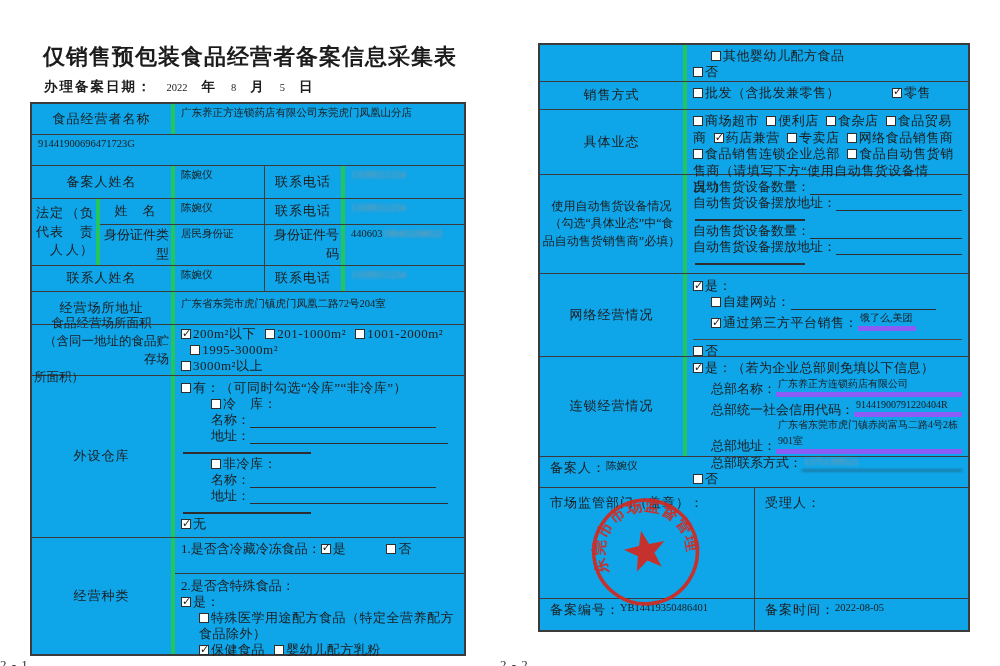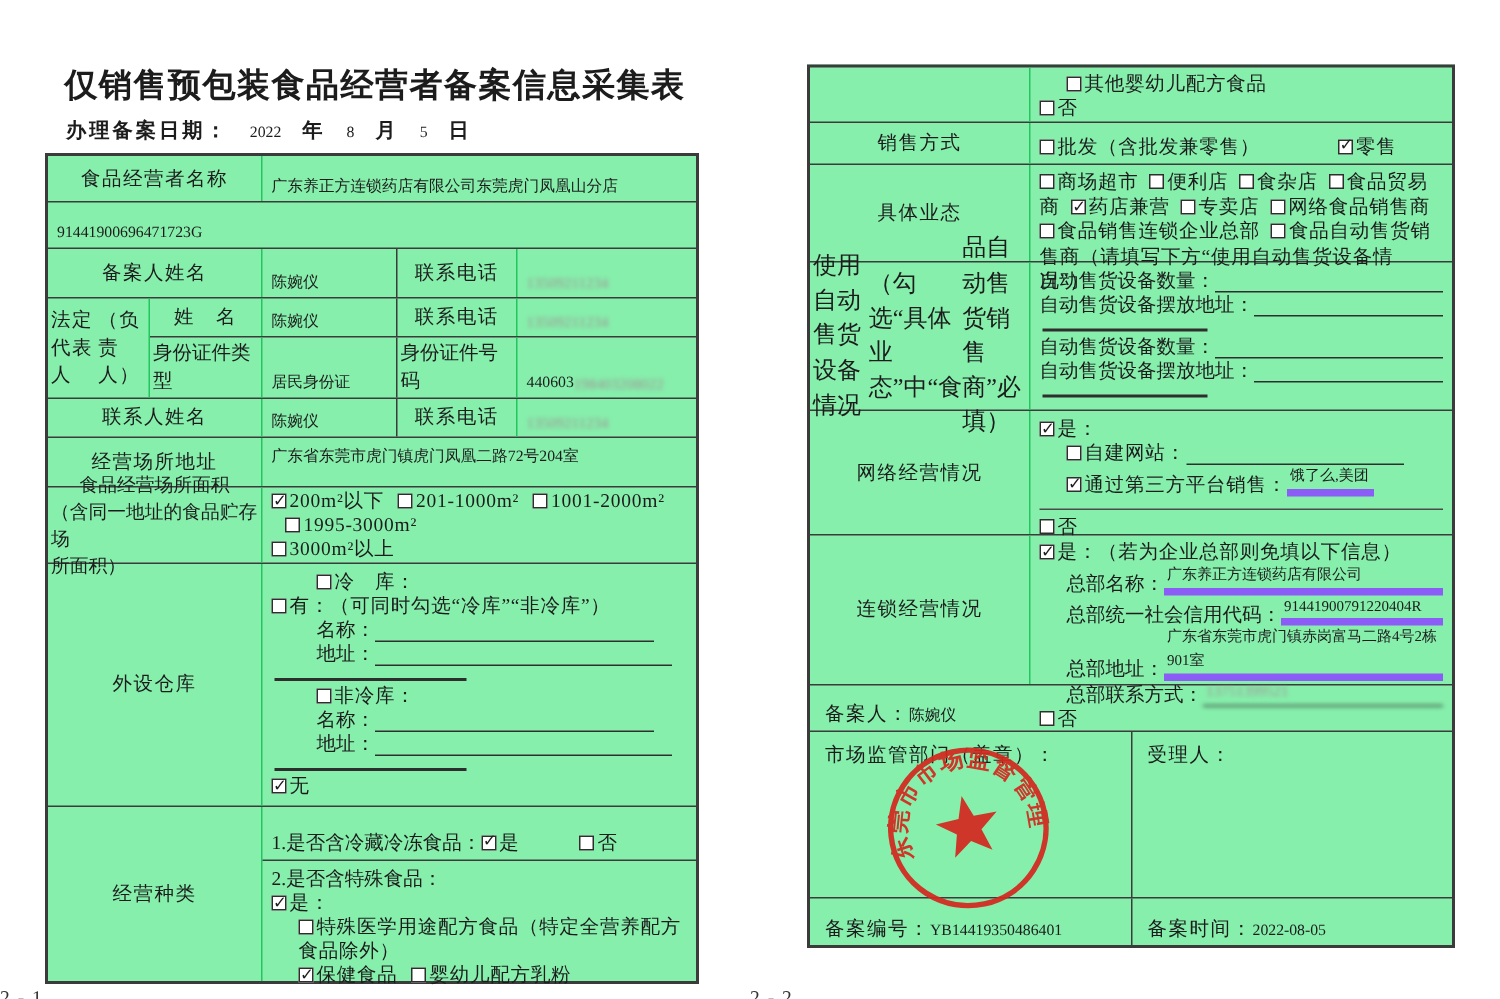"其他婴幼儿配方食品" .tbl { background: #86efac -> #0ea5e9 }
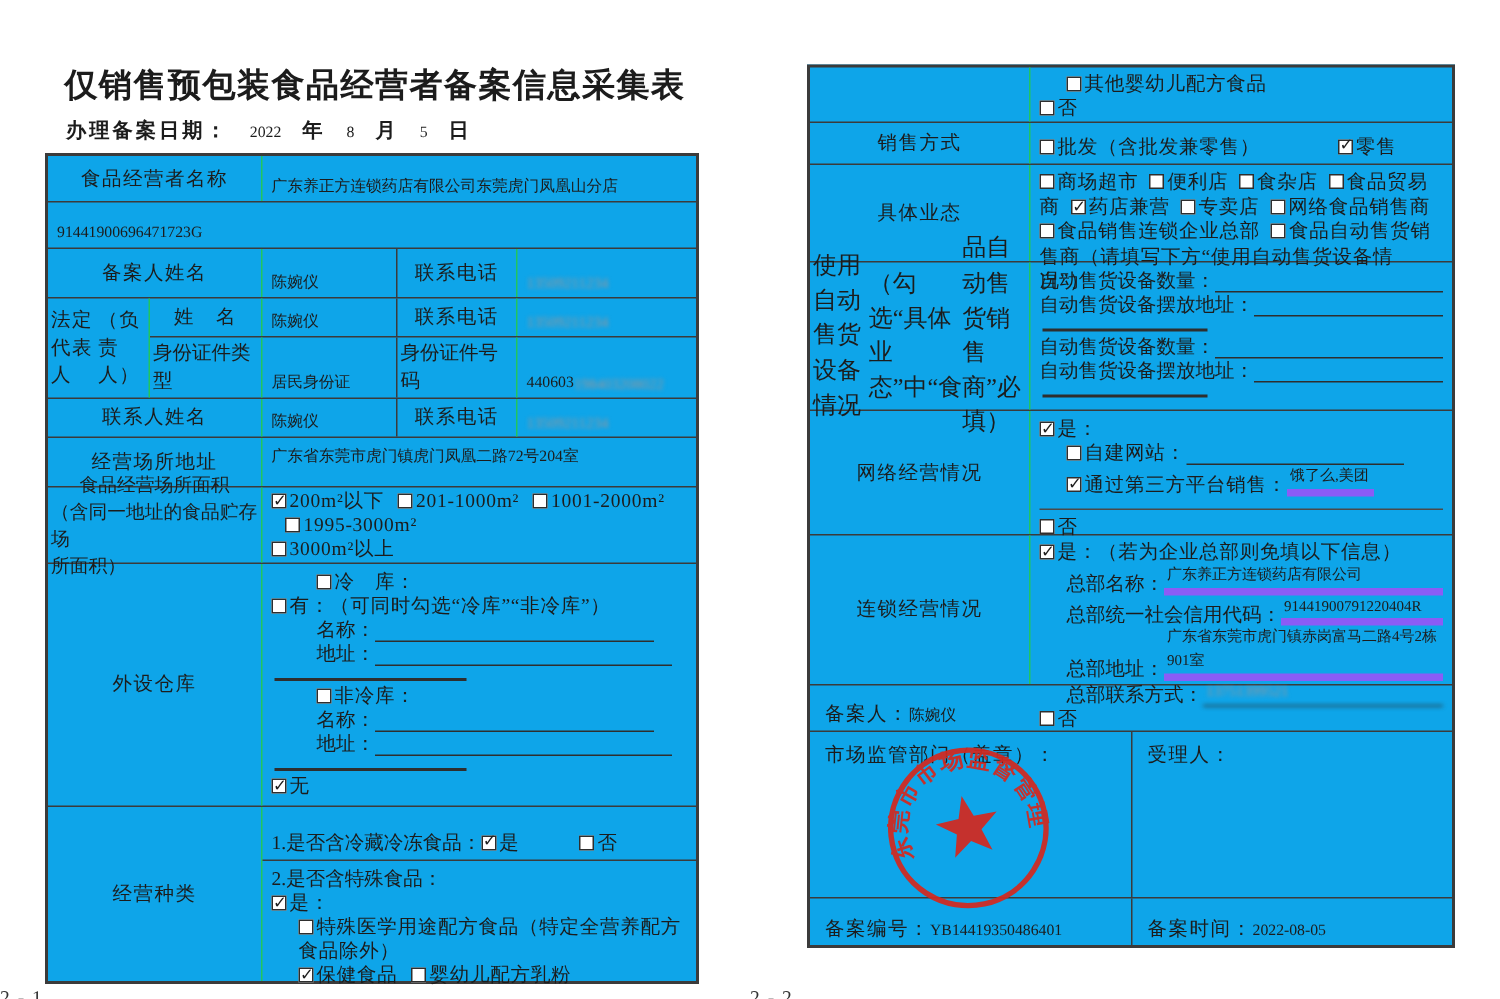"销售方式" .lab { border-right: 1px solid #22c55e -> 4px solid #22c55e; text-align: left -> right }
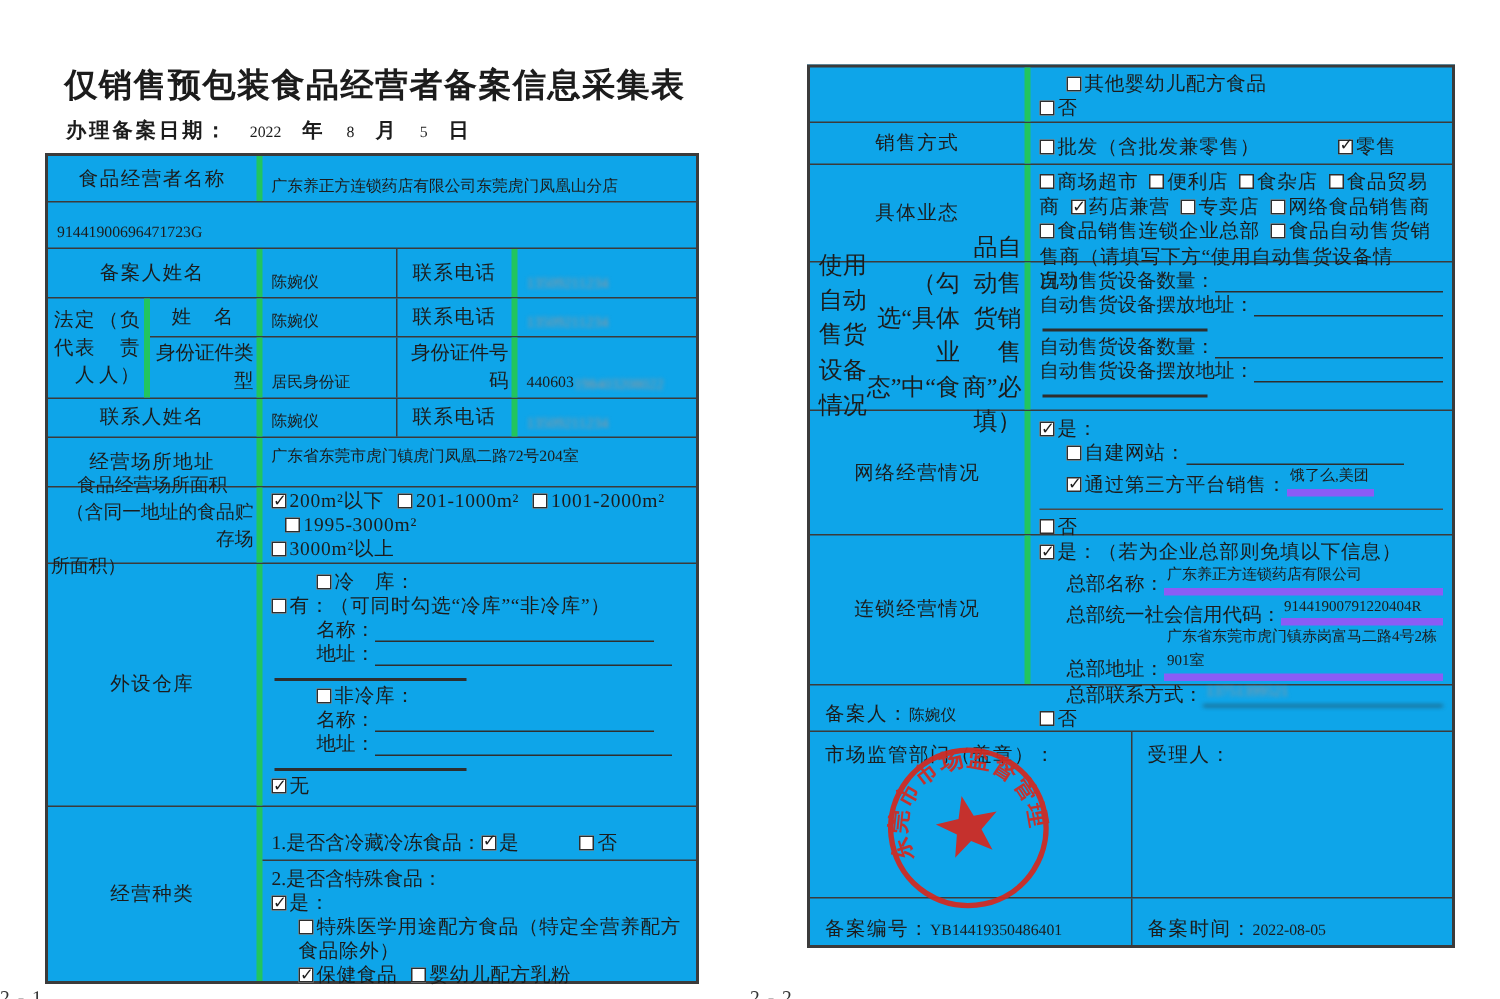"批发（含批发兼零售）" .vcenter { align-items: flex-end -> flex-start }
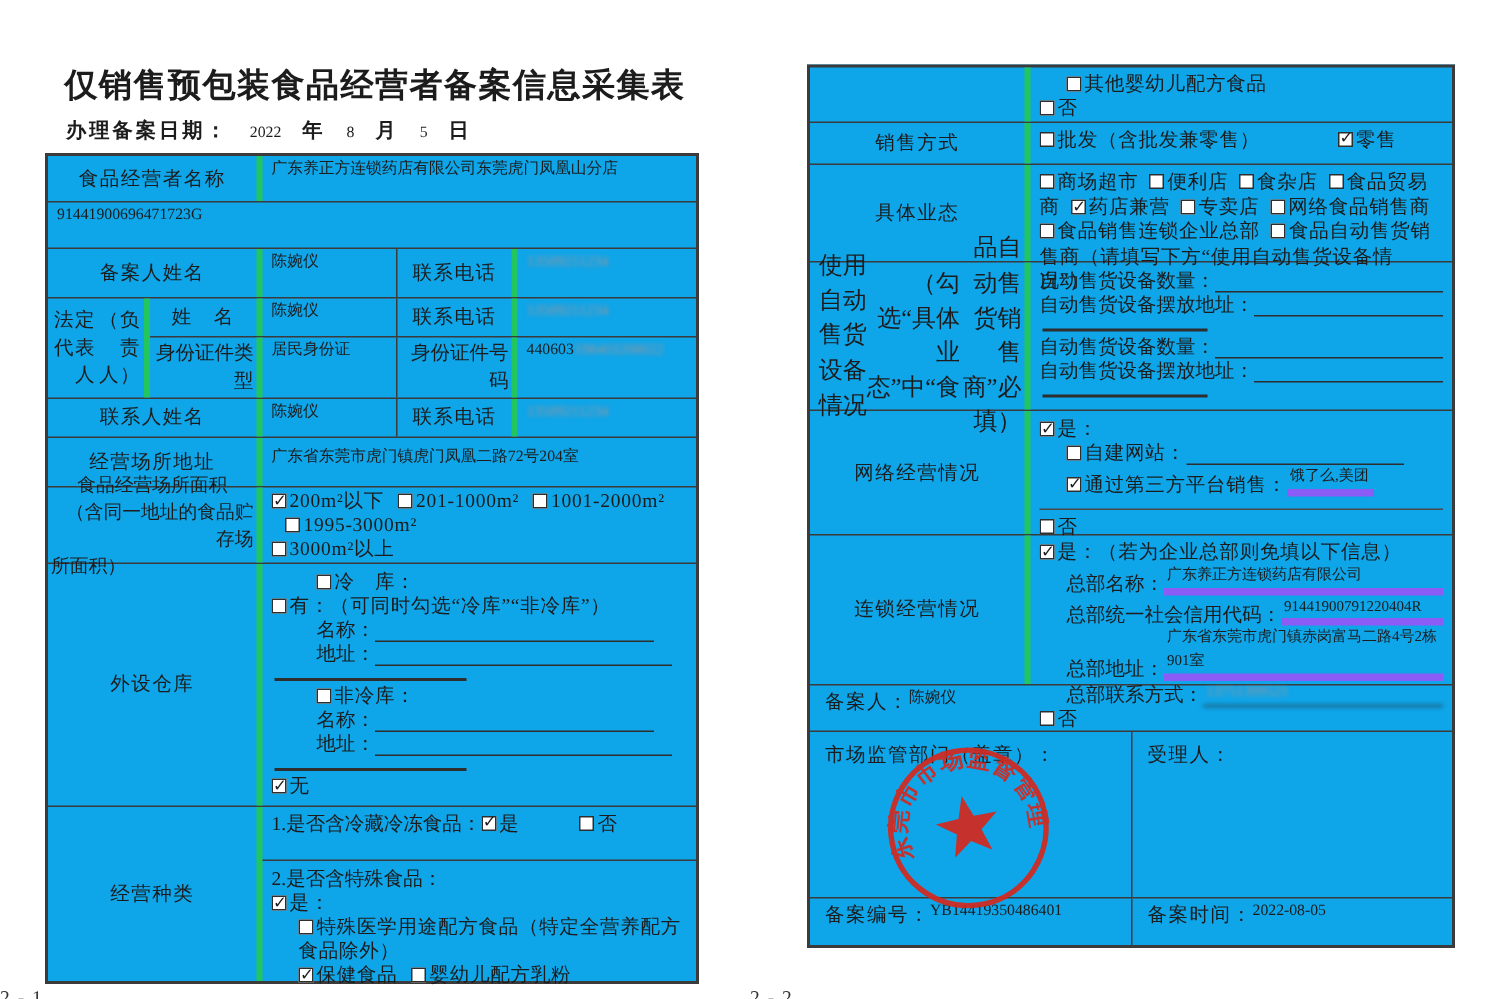"使用自动售货设备情况" div.lab { flex-direction: none -> column; font-size: 16px -> 12px }
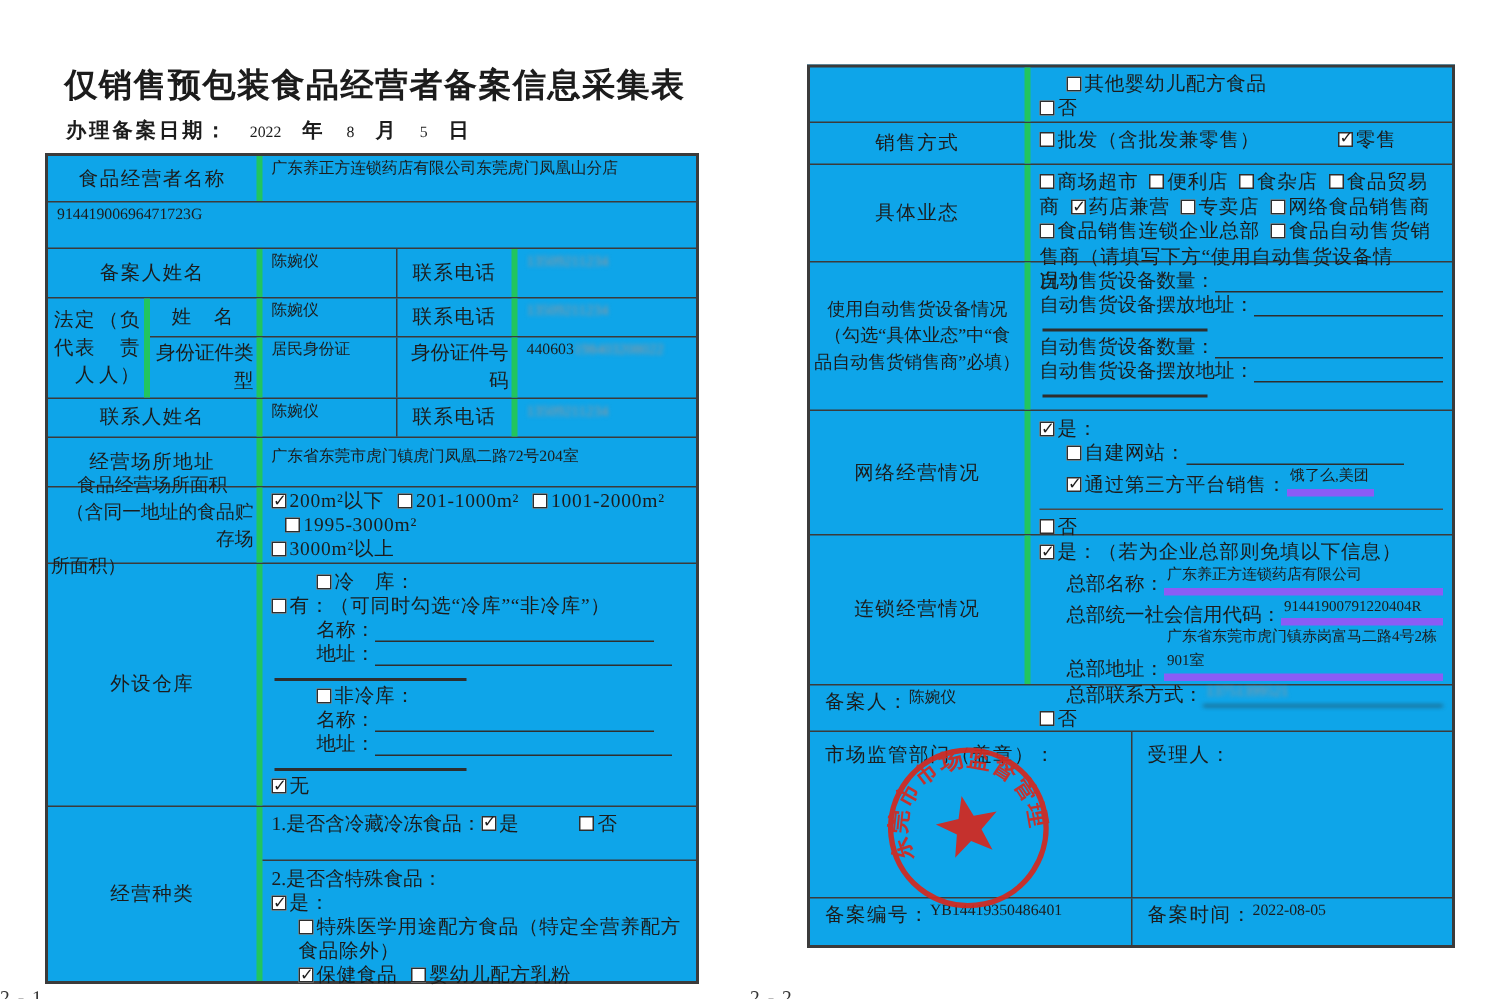"冷 库：" div.line { order: before "有：（可同时勾选“冷库”“非冷库”）" -> after "有：（可同时勾选“冷库”“非冷库”）" }
